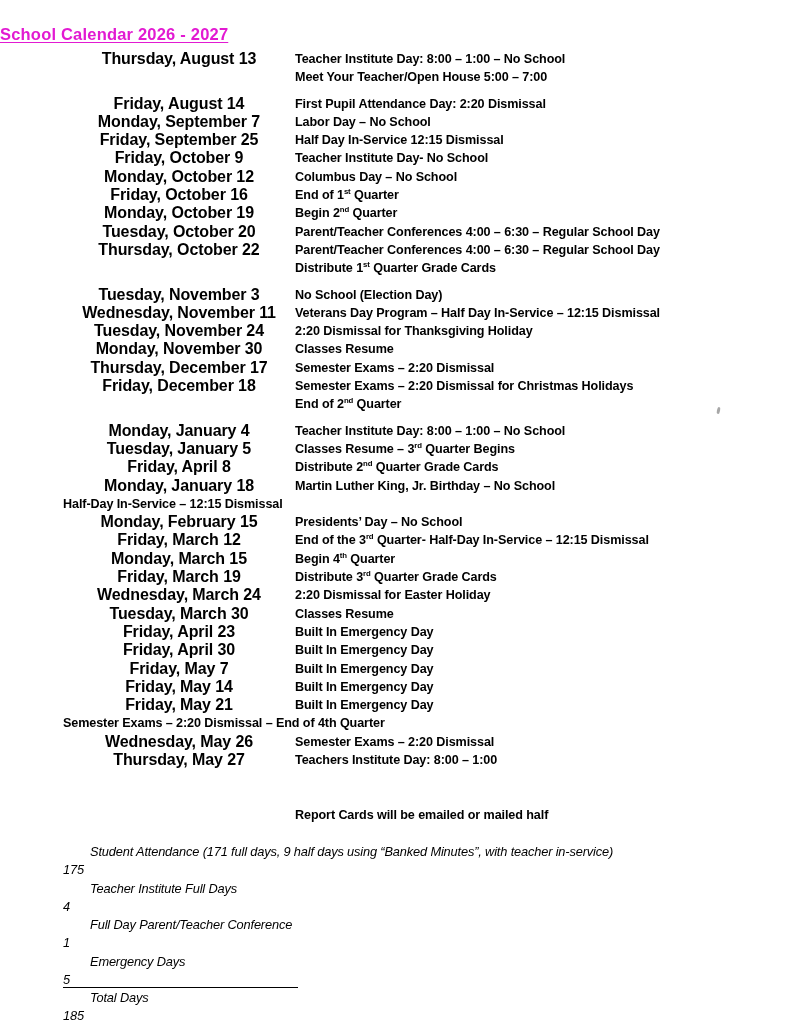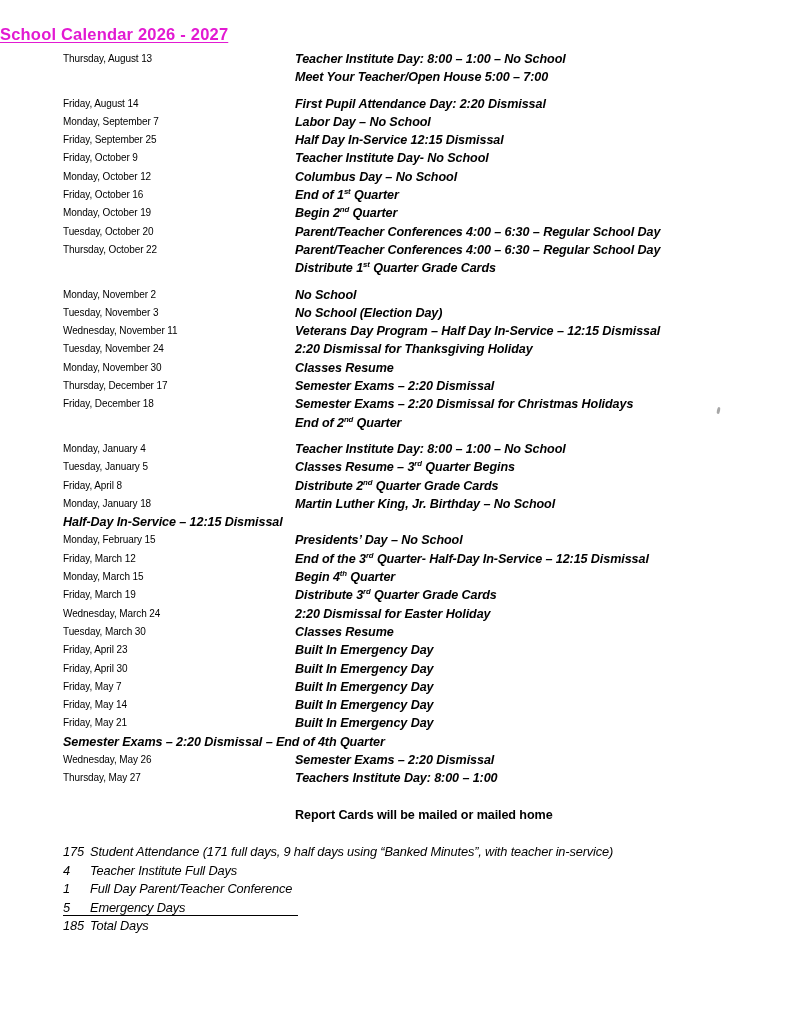"Thursday, August 13" .col-date { font-size: 10px -> 16px; font-weight: normal -> bold; text-align: none -> center }
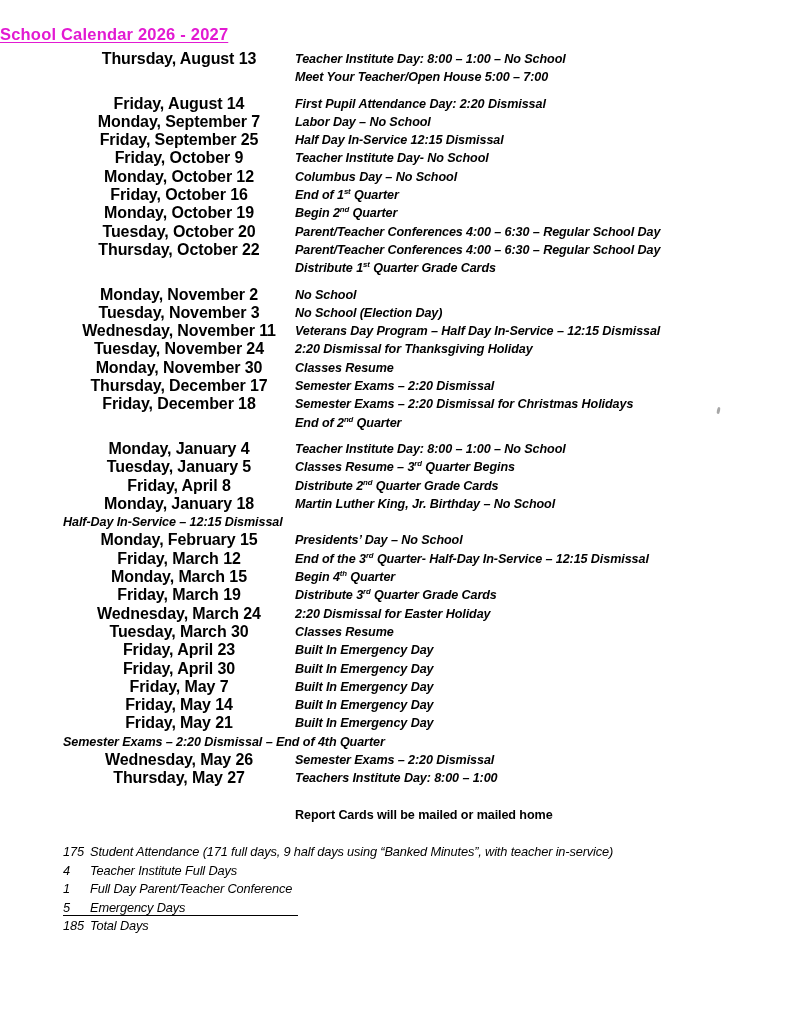"Teacher Institute Day: 8:00 –" .evt { font-style: italic -> none }
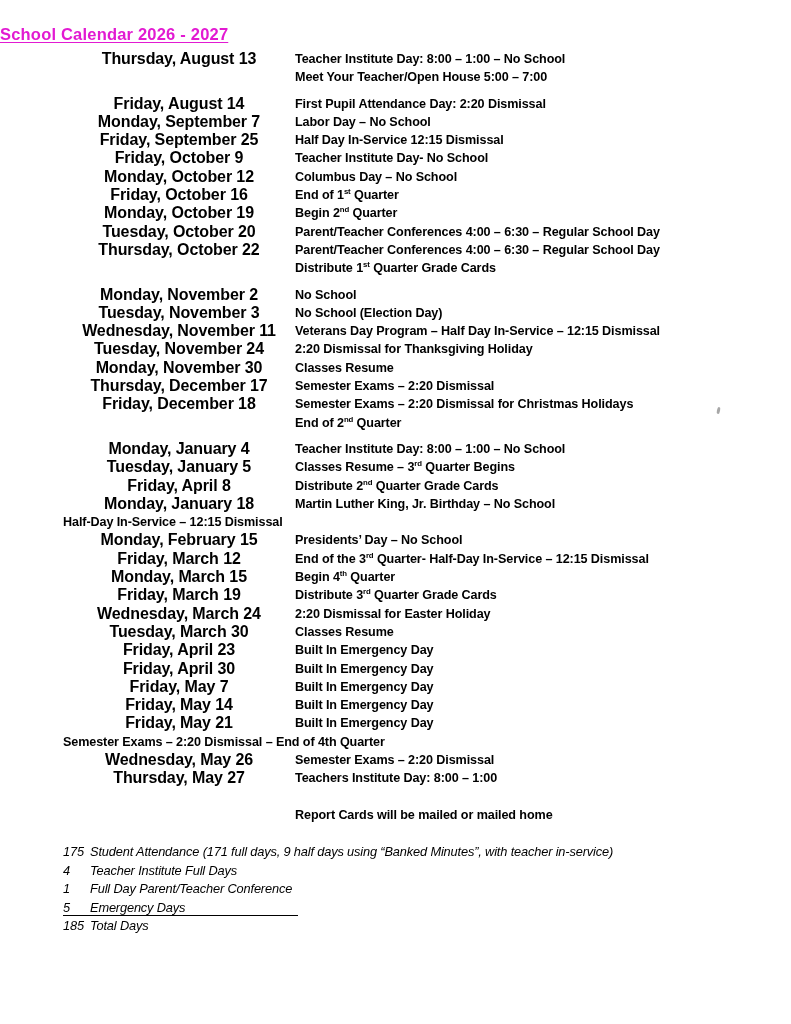"Monday, November 2" div.row { html: <div> <div>Monday, November 2</div> <div> <div>No School</div> </div> </div> -> none }
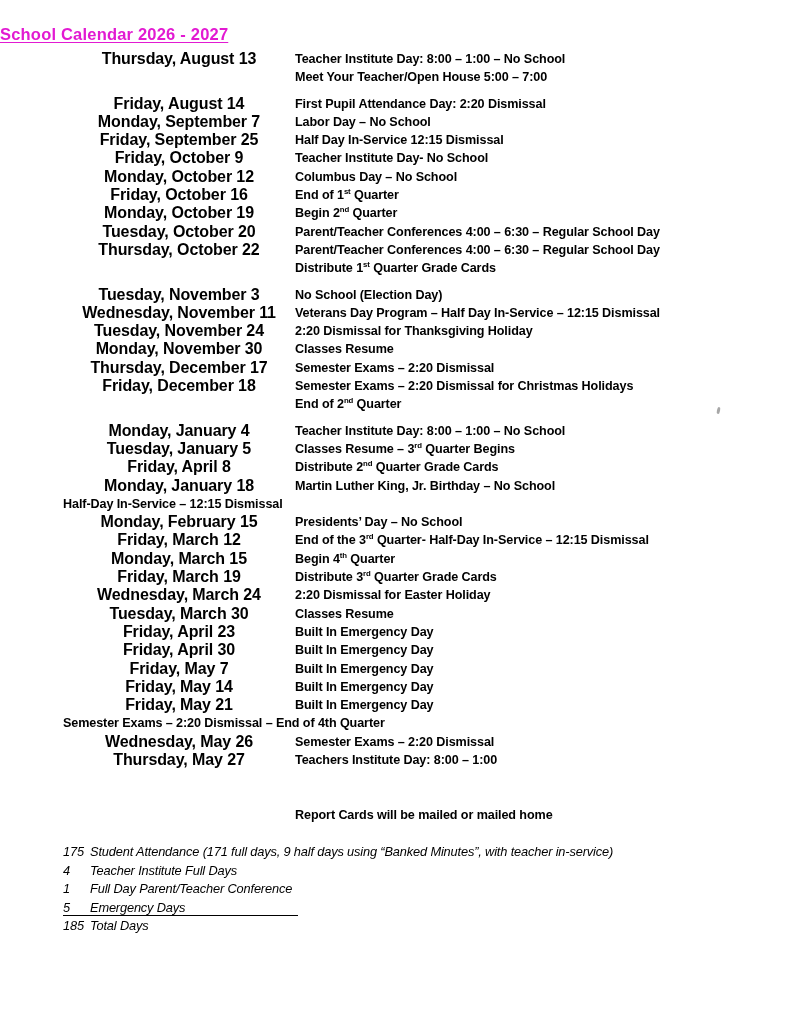"Report Cards will be mailed" div.report-note { text: mailed or mailed home -> emailed or mailed half }
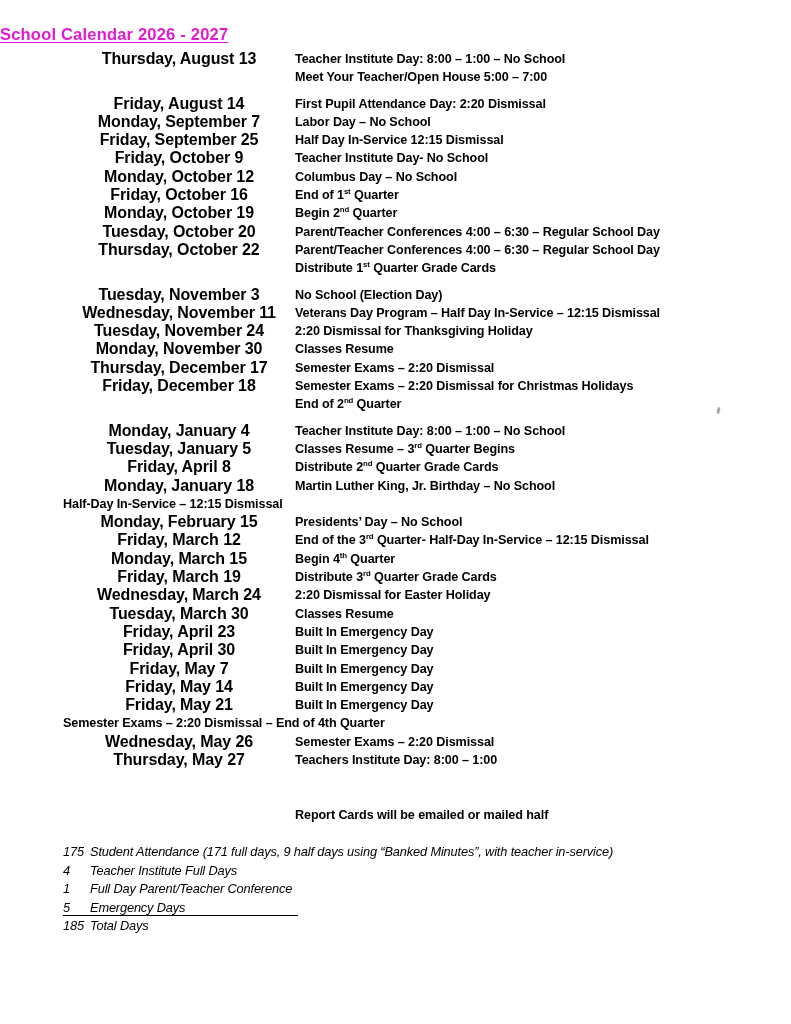"175" .sum-count { margin-top: none -> 18px }
